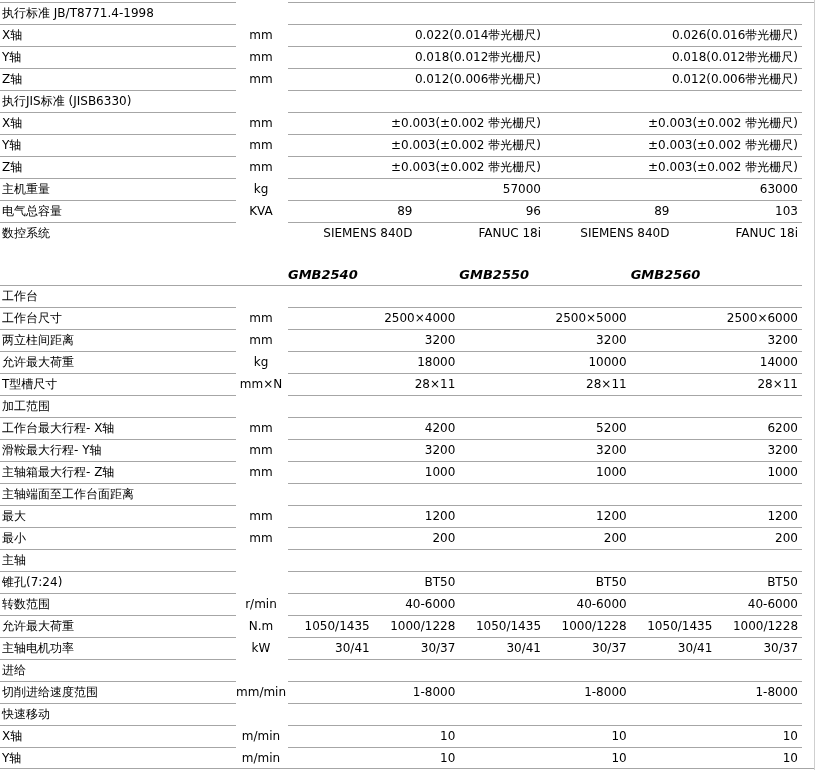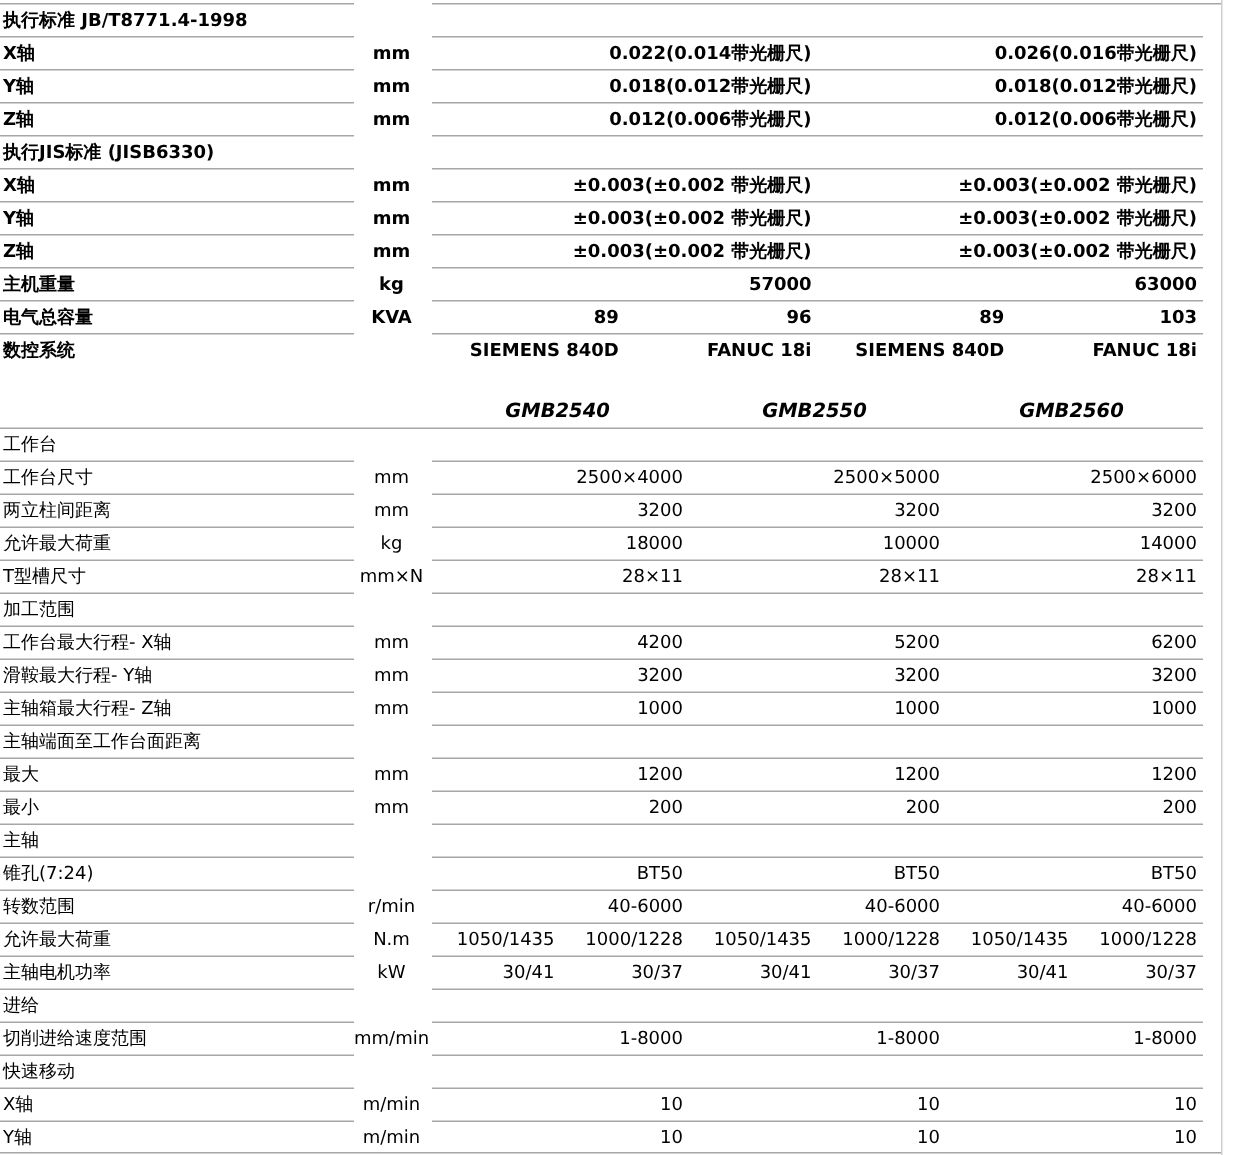"执行标准 JB/T8771.4-1998" div.tbl { font-weight: bold -> none }
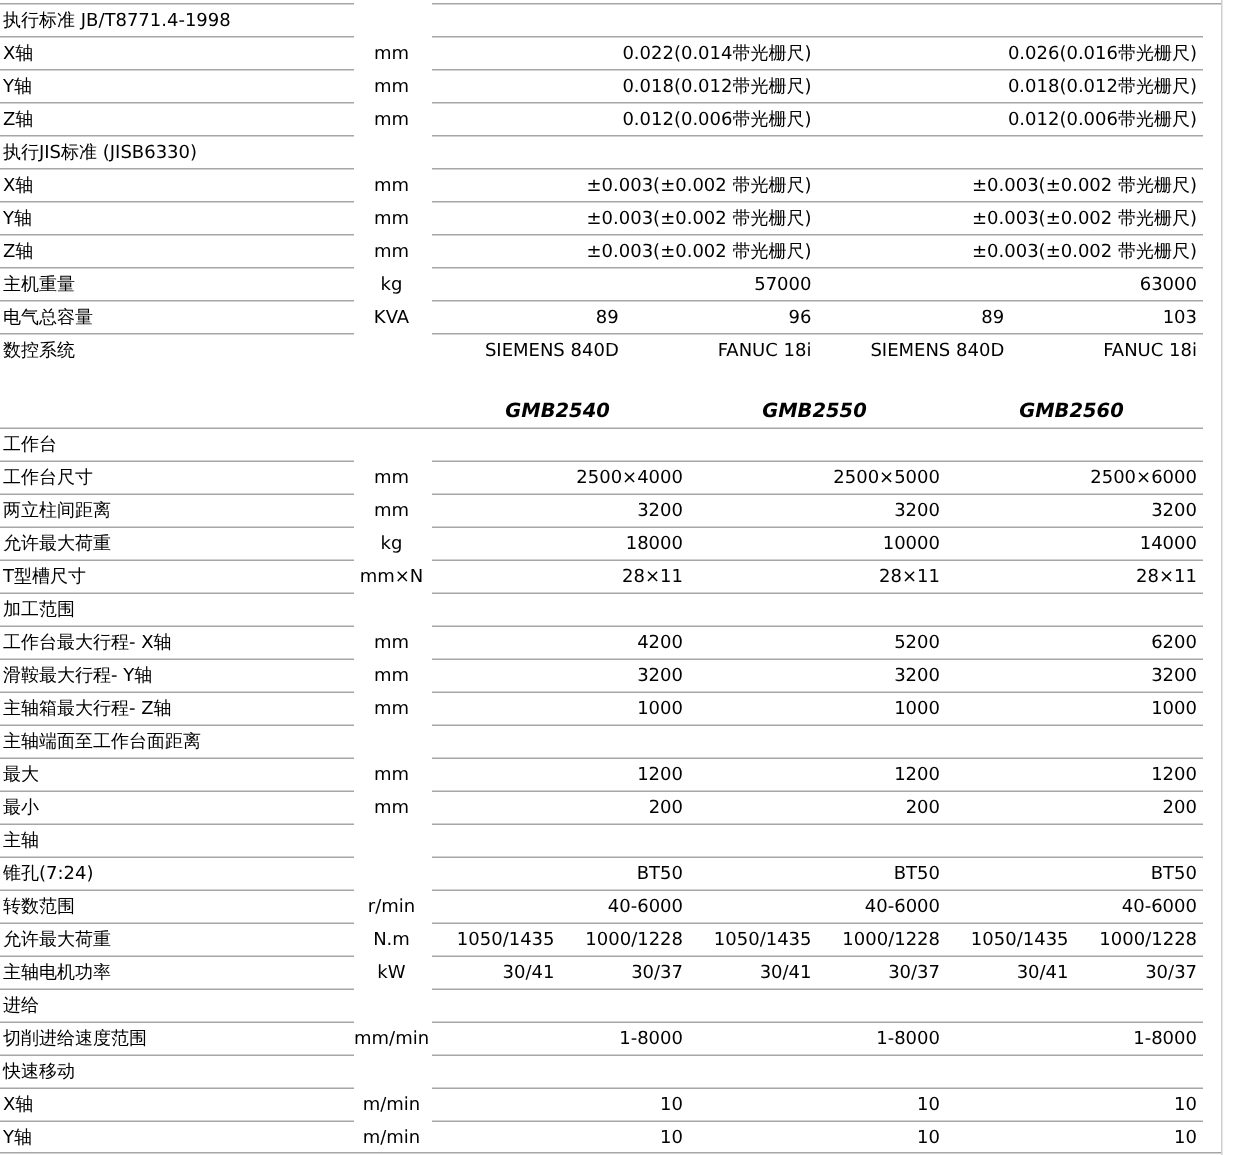"GMB2540" .hdr .model { text-align: center -> left }
